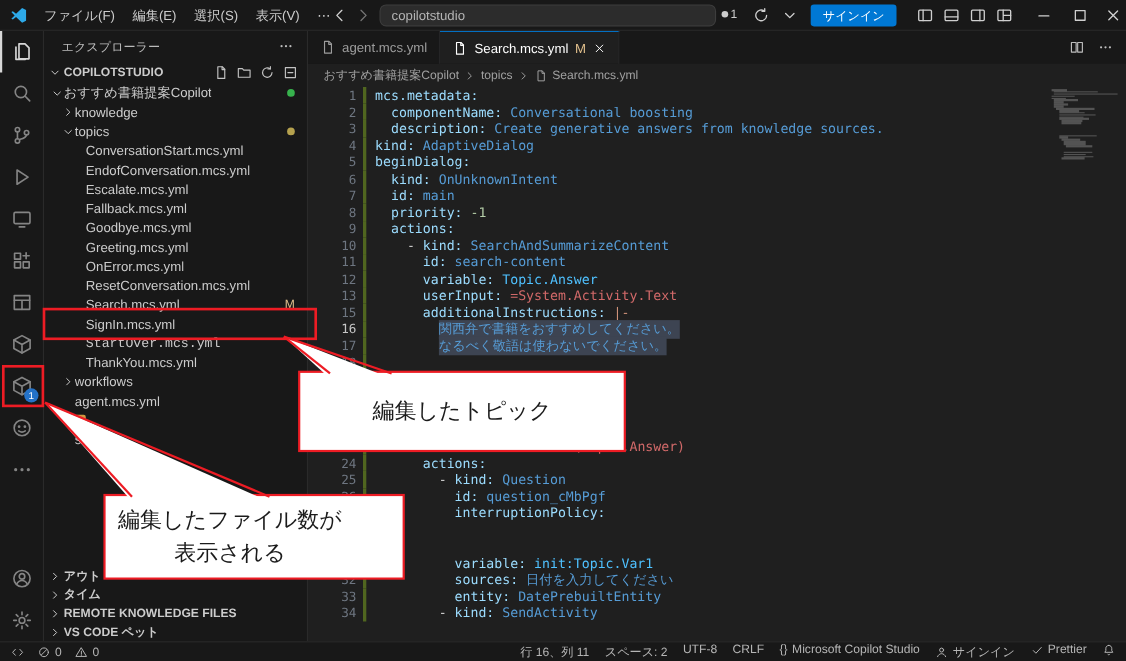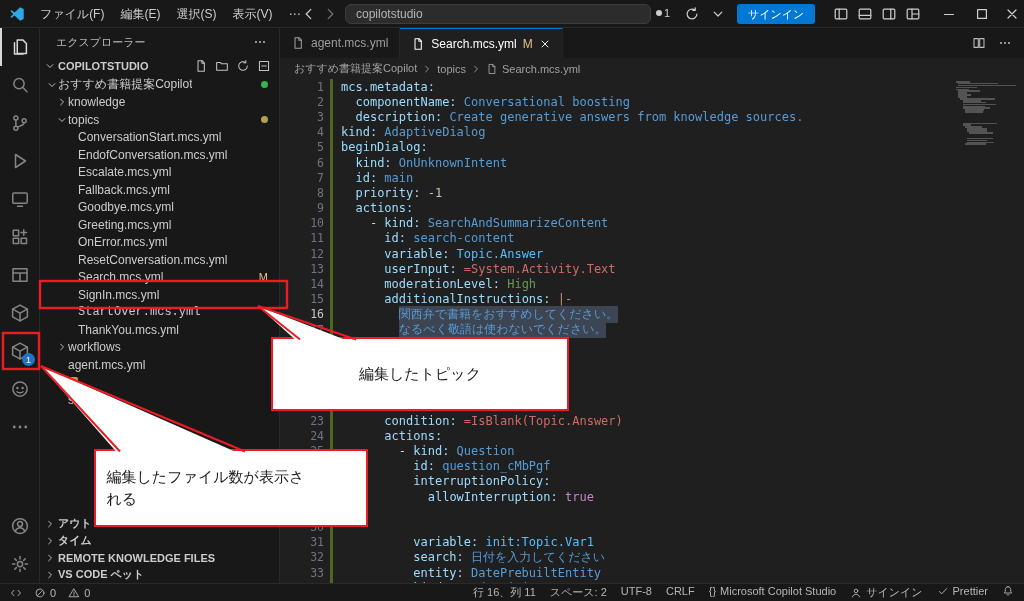"14" div.line { html: <div> <span>14</span> <span></span> <div><span> </span><span>moderationLevel: </span><span>High</span></div> </div> -> none }
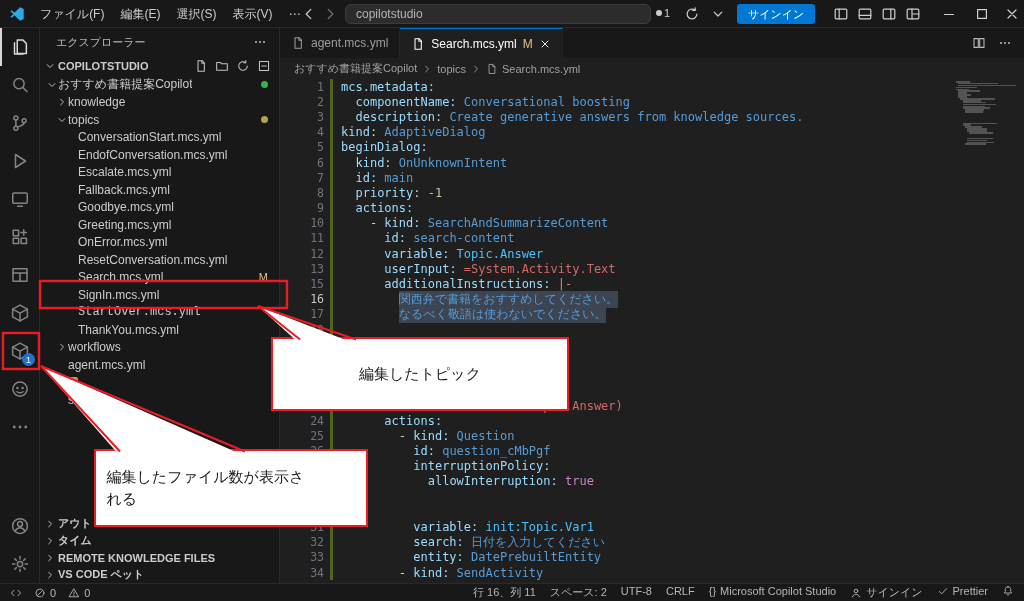"編集したトピック" .callout { font-size: 15px -> 20px; text-align: left -> center }
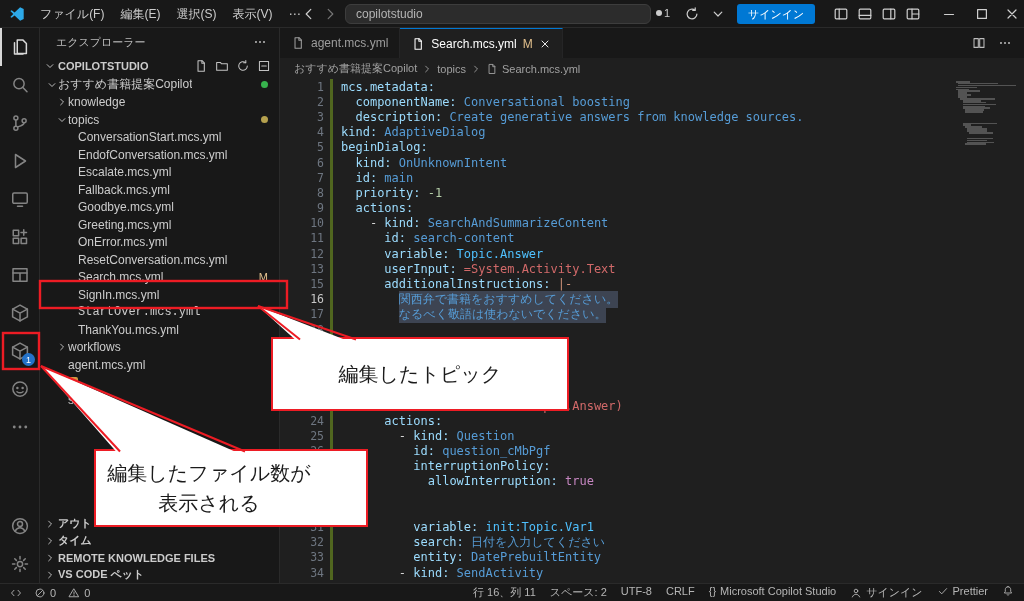"allowInterruption:" div.line { html: <div> <span>28</span> <span></span> <div><span> </span><span>allowInterruption: </span><span>true</span></div> </div> -> none }
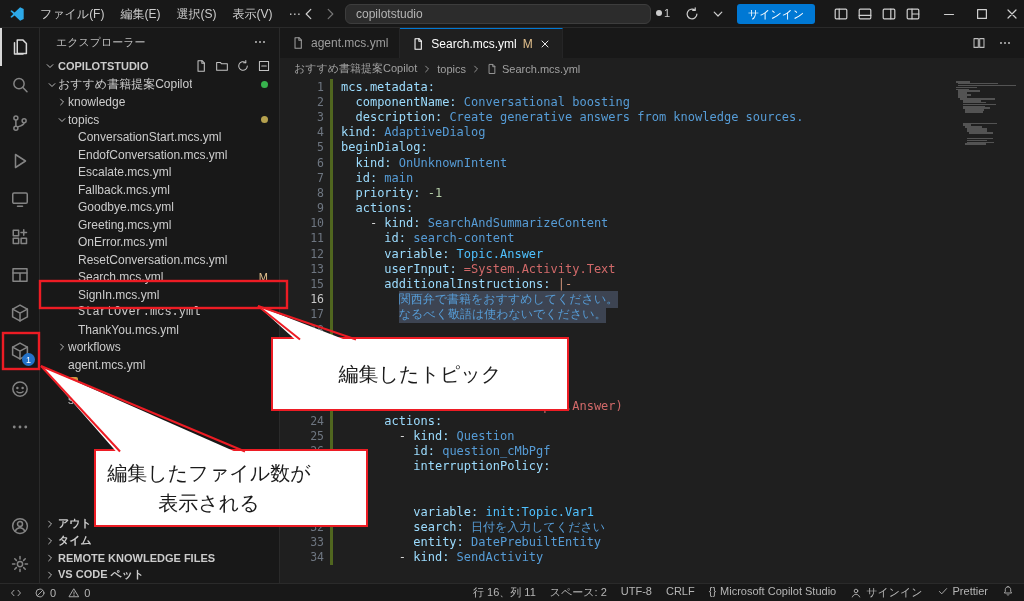"search:" span.seg { text: search -> sources }
